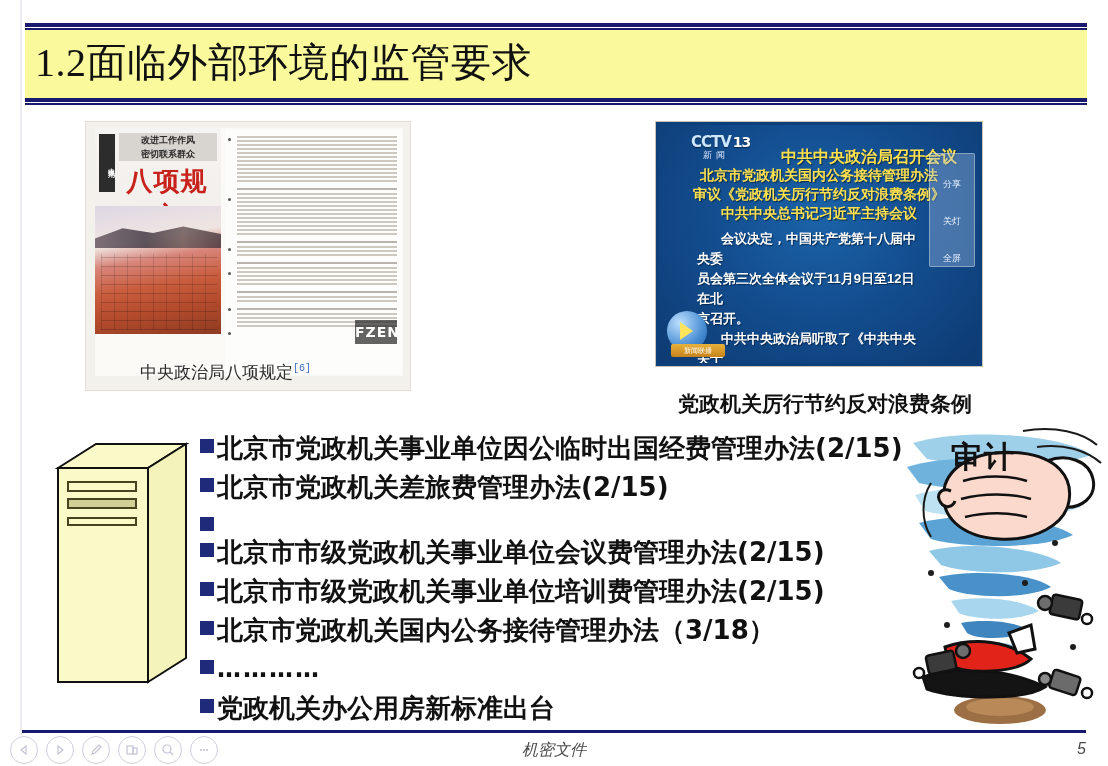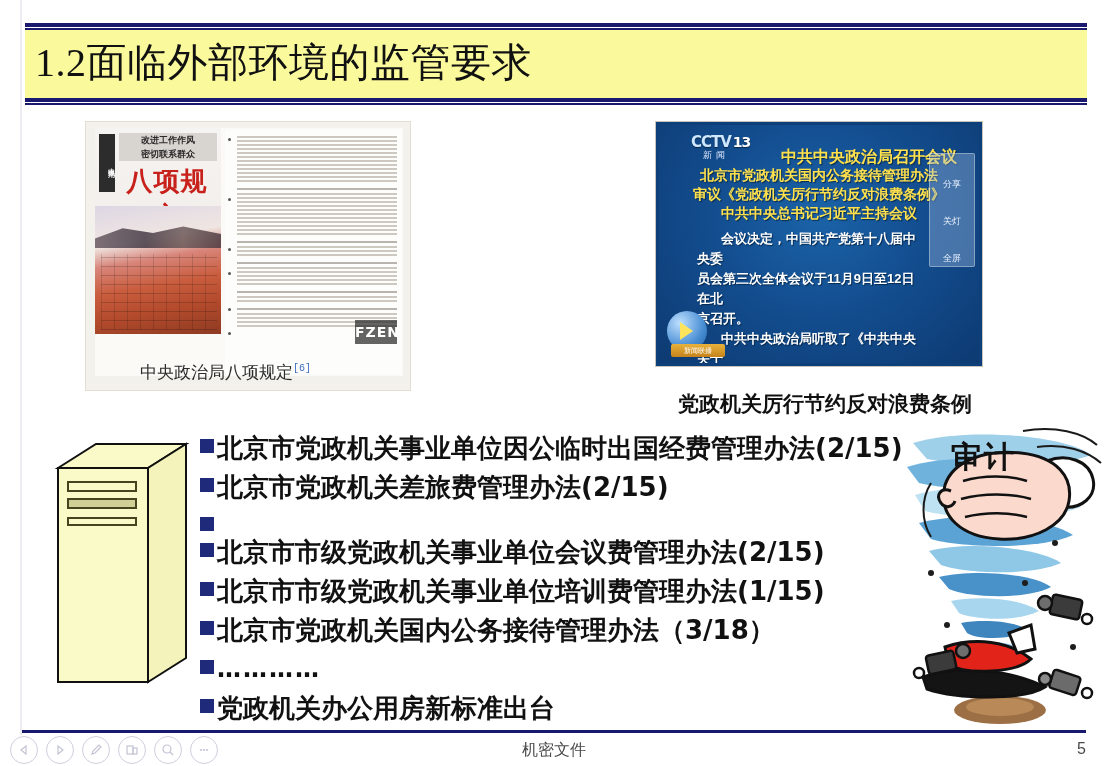"北京市市级党政机关事业单位培训费管理办法(1/15)" span.tx { text: 1/15 -> 2/15 }
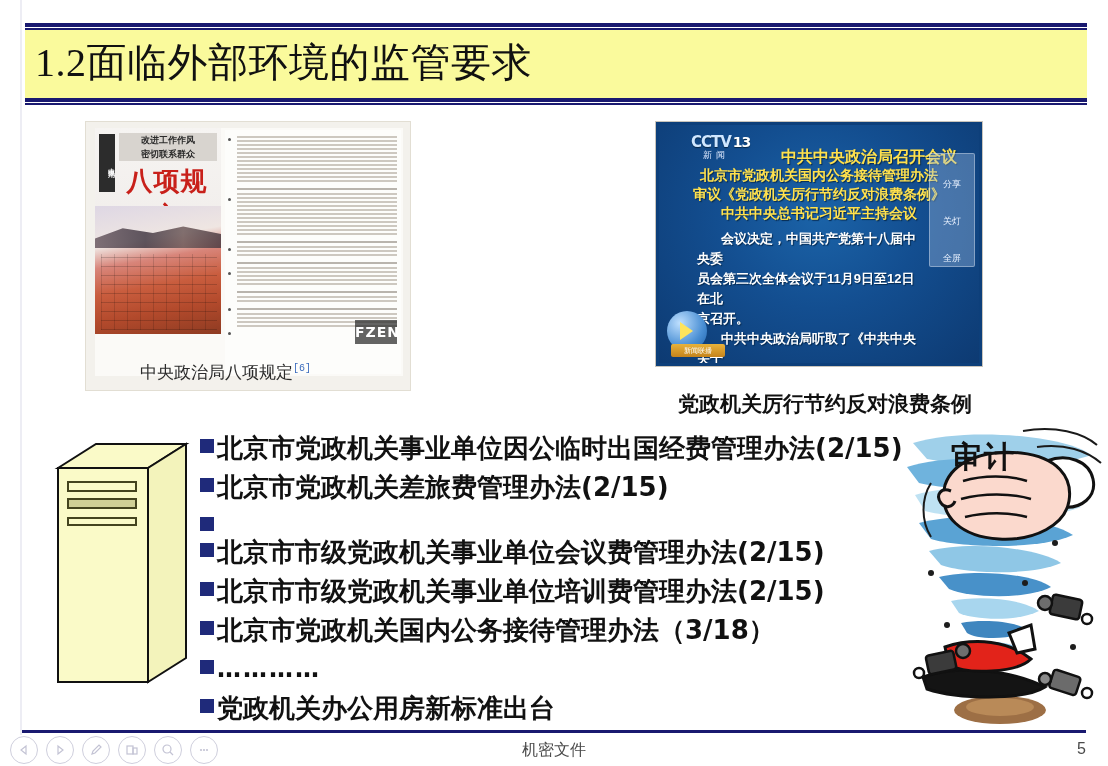"机密文件" .footer { font-style: none -> italic }
